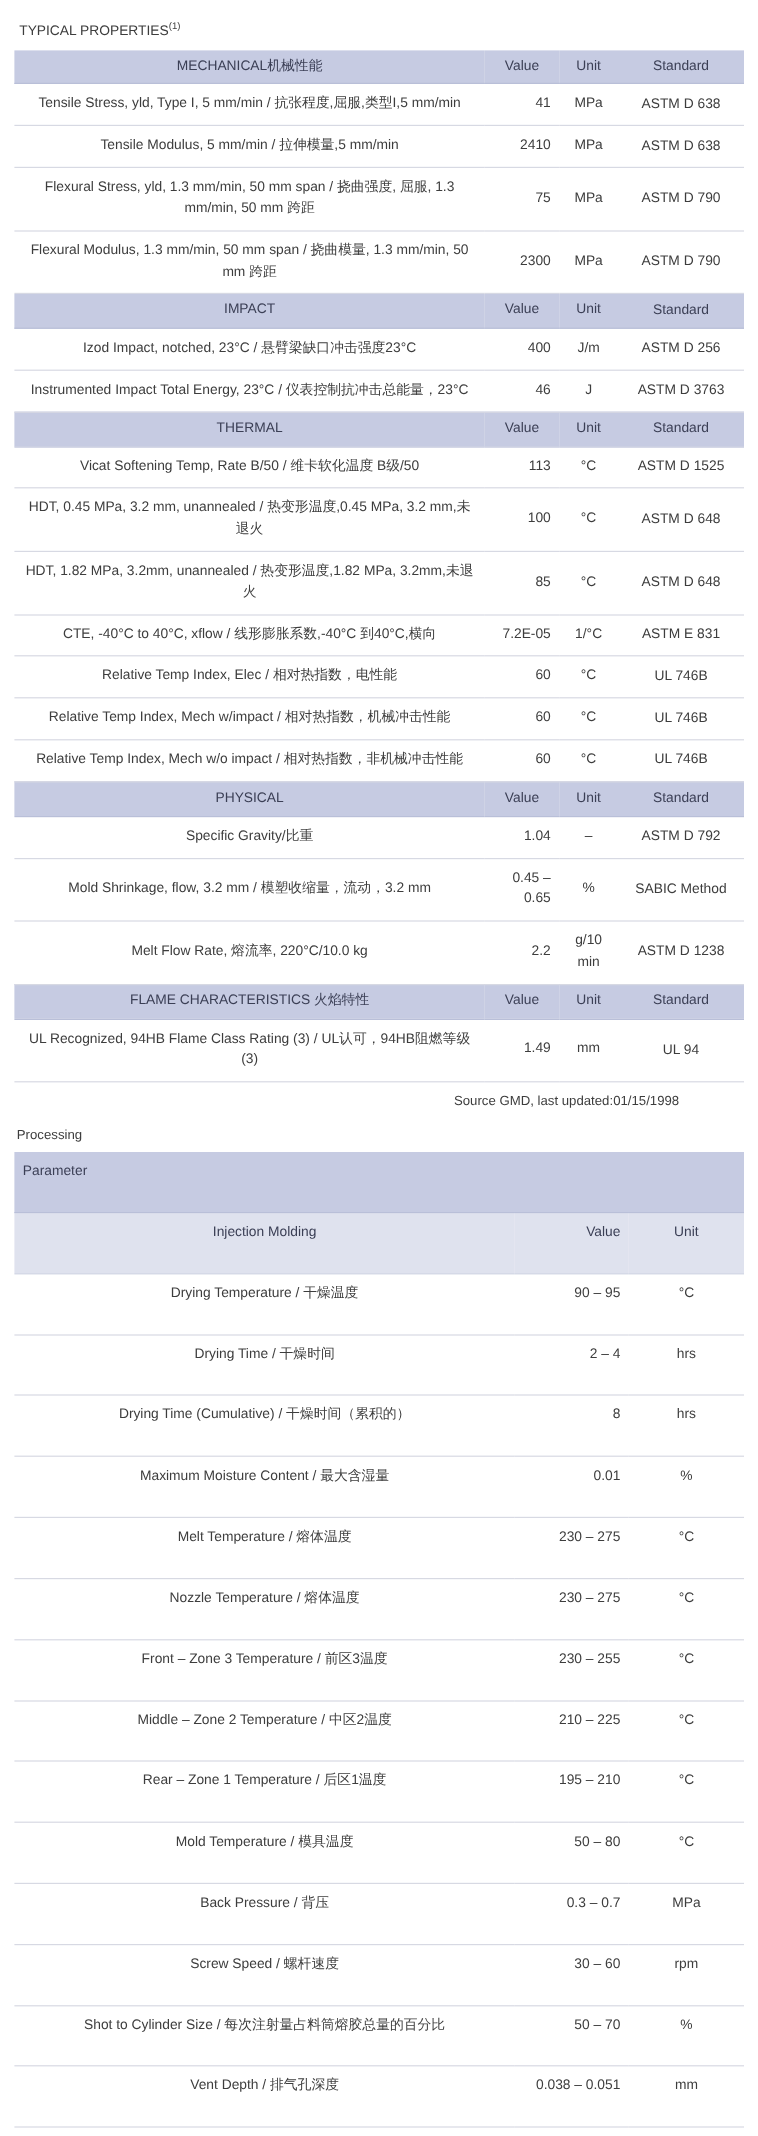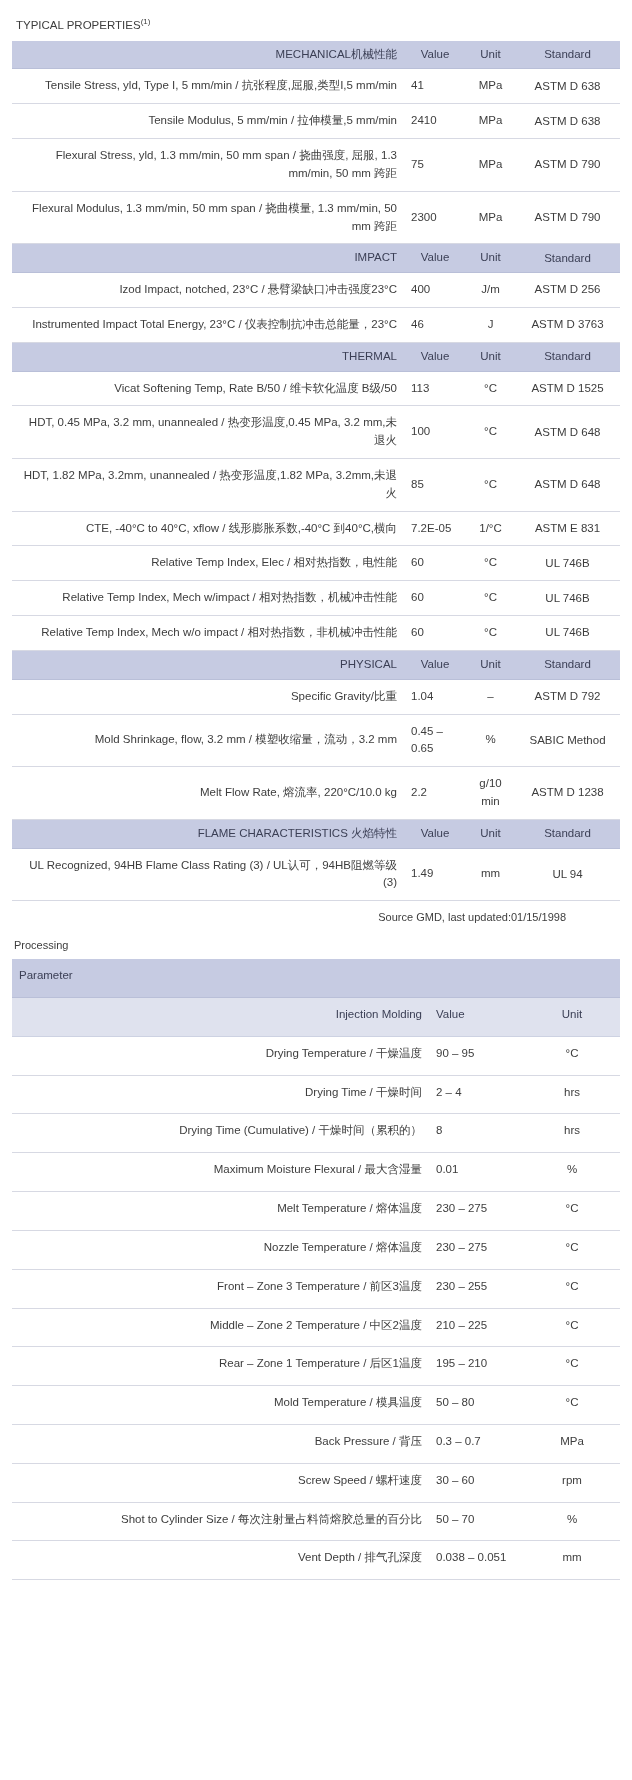"MECHANICAL机械性能" td.name { text-align: right -> center }
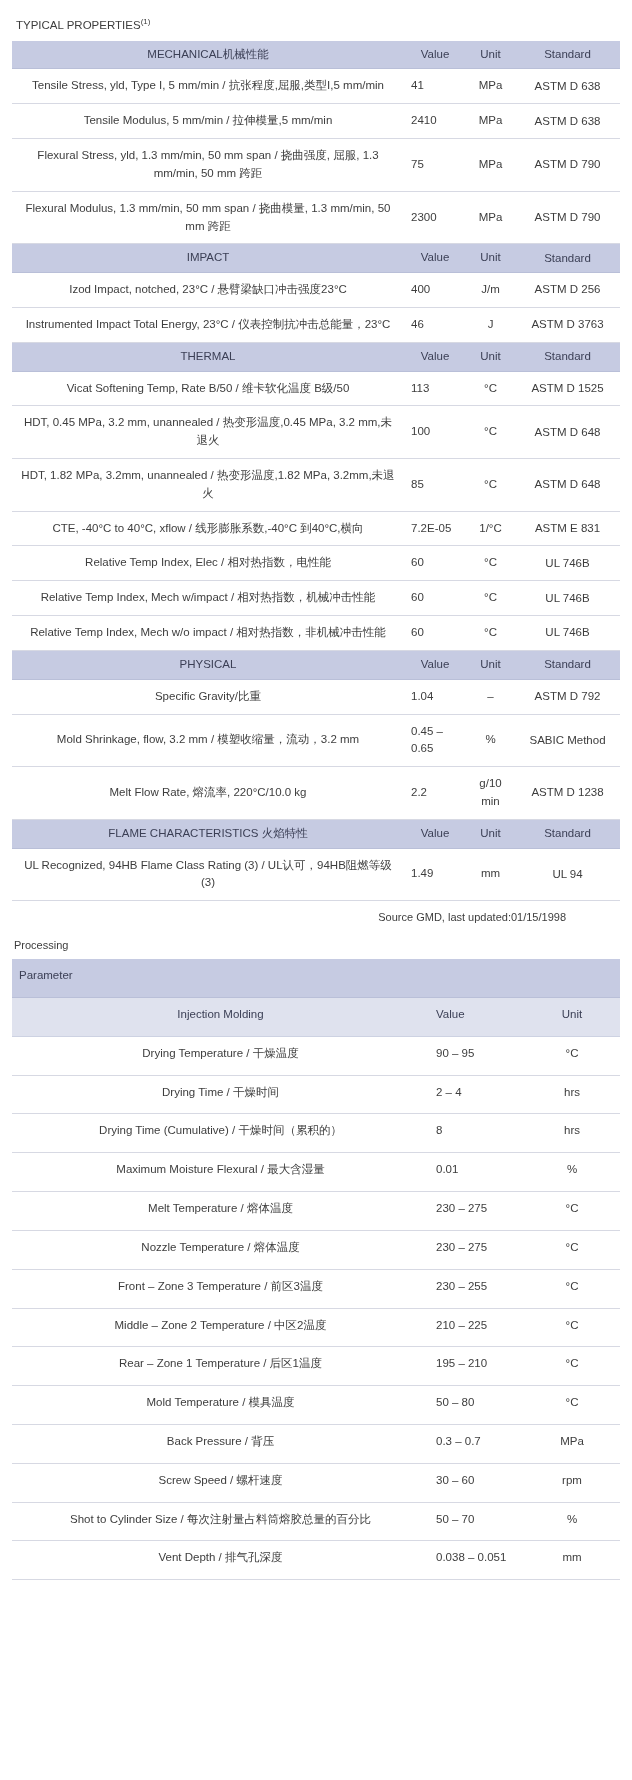"41" td.num { text-align: left -> right }
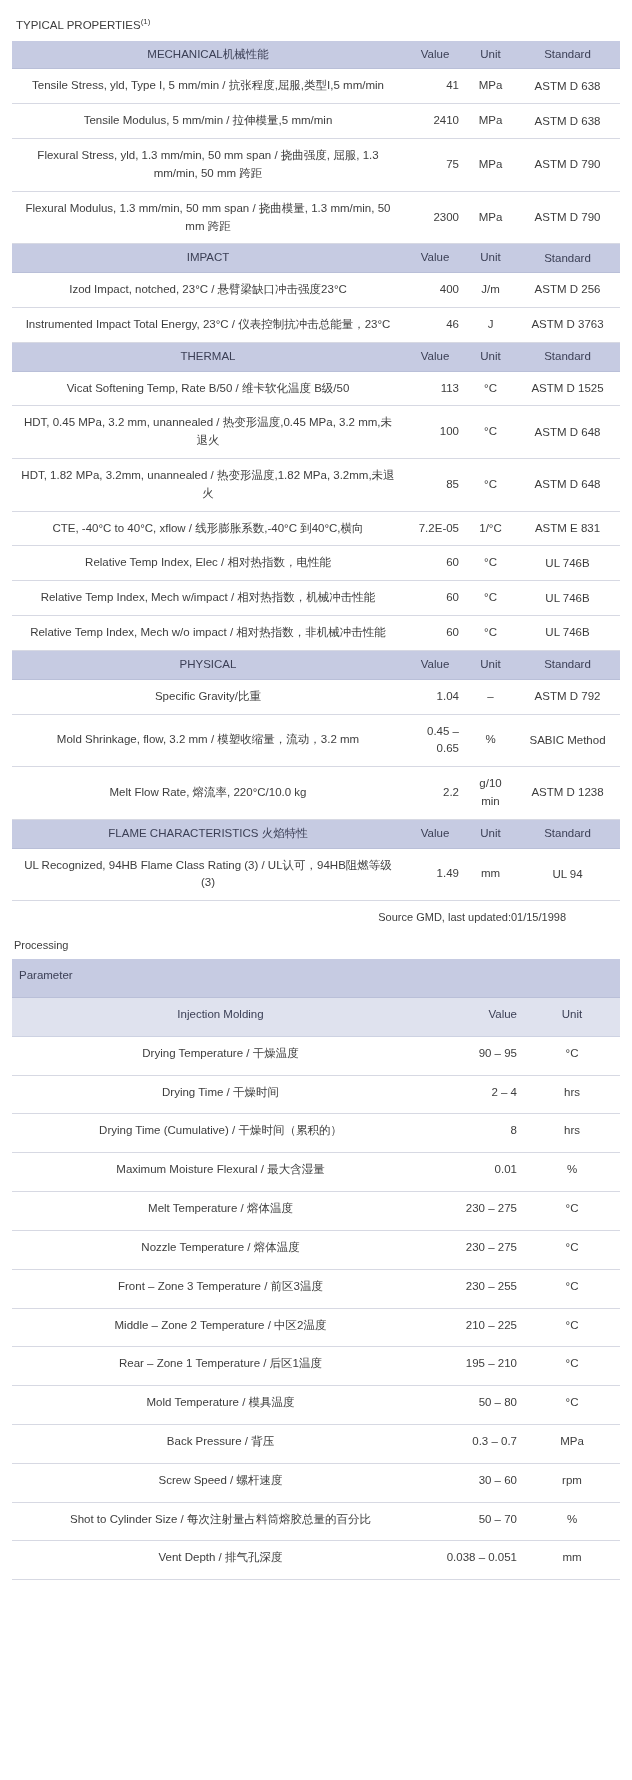"Parameter" .proc td { padding-bottom: 12px -> 24px }
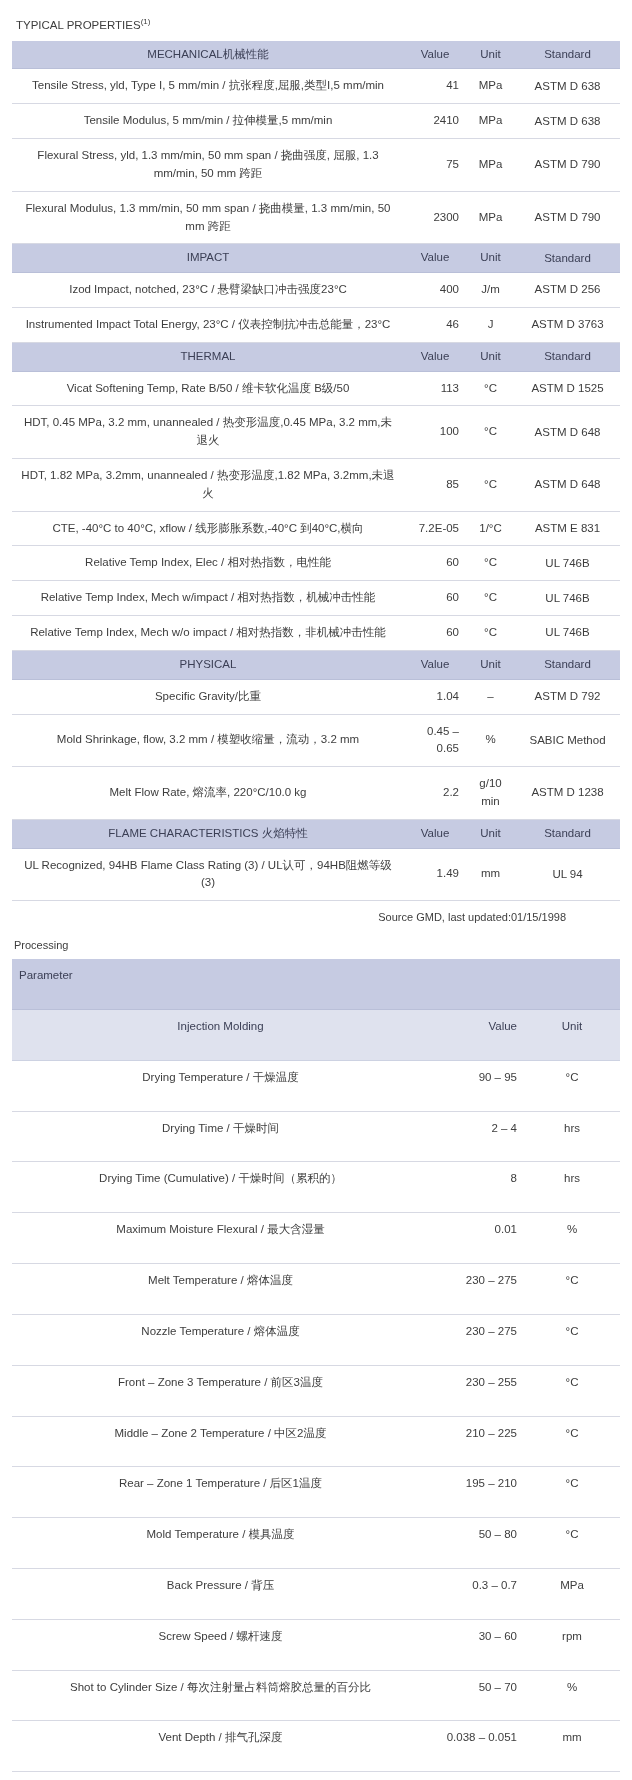"Maximum Moisture Flexural / 最大含湿量" td.name { text: Flexural -> Content }
